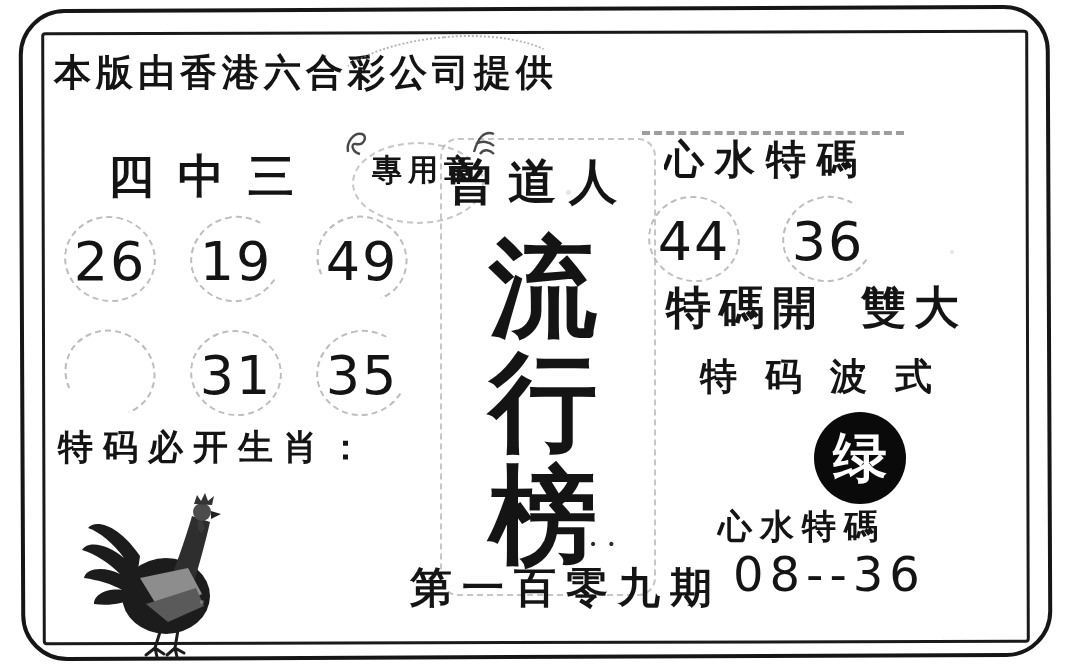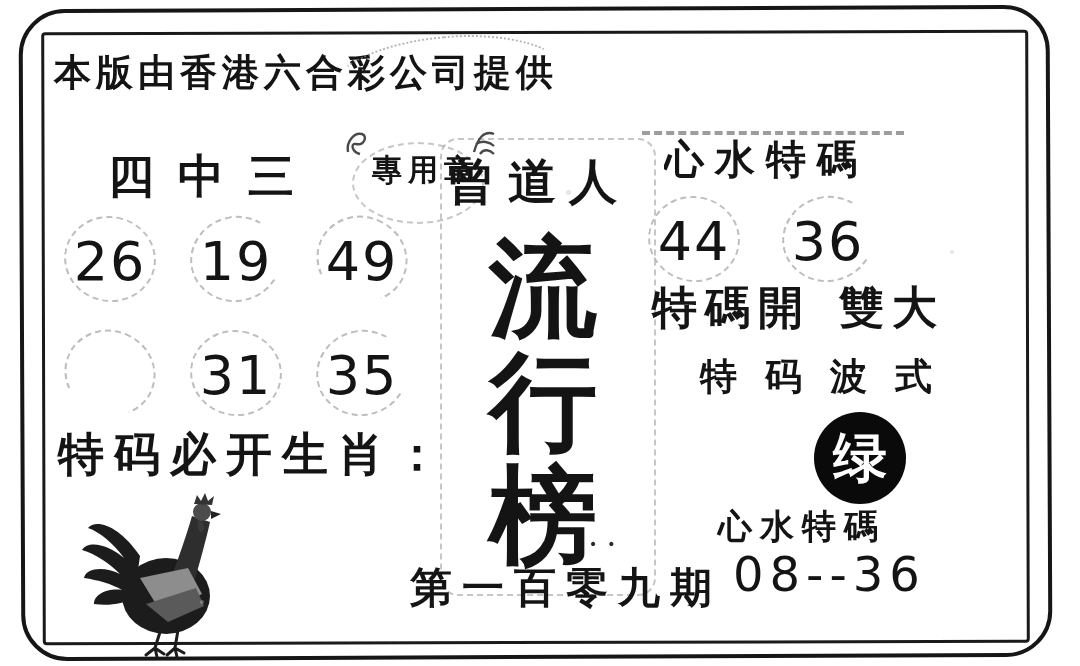"特碼開" .rc-open { gap: 28px -> 36px; left: 652px -> 666px }
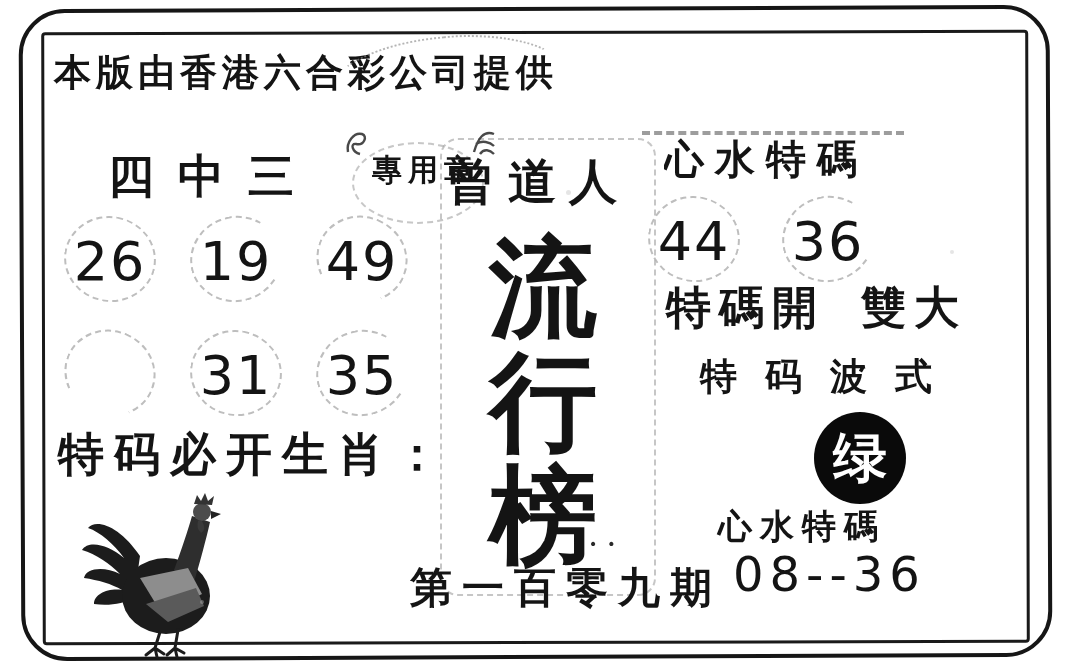"特码必开生肖：" .zodiac-label { font-size: 46px -> 35px }
